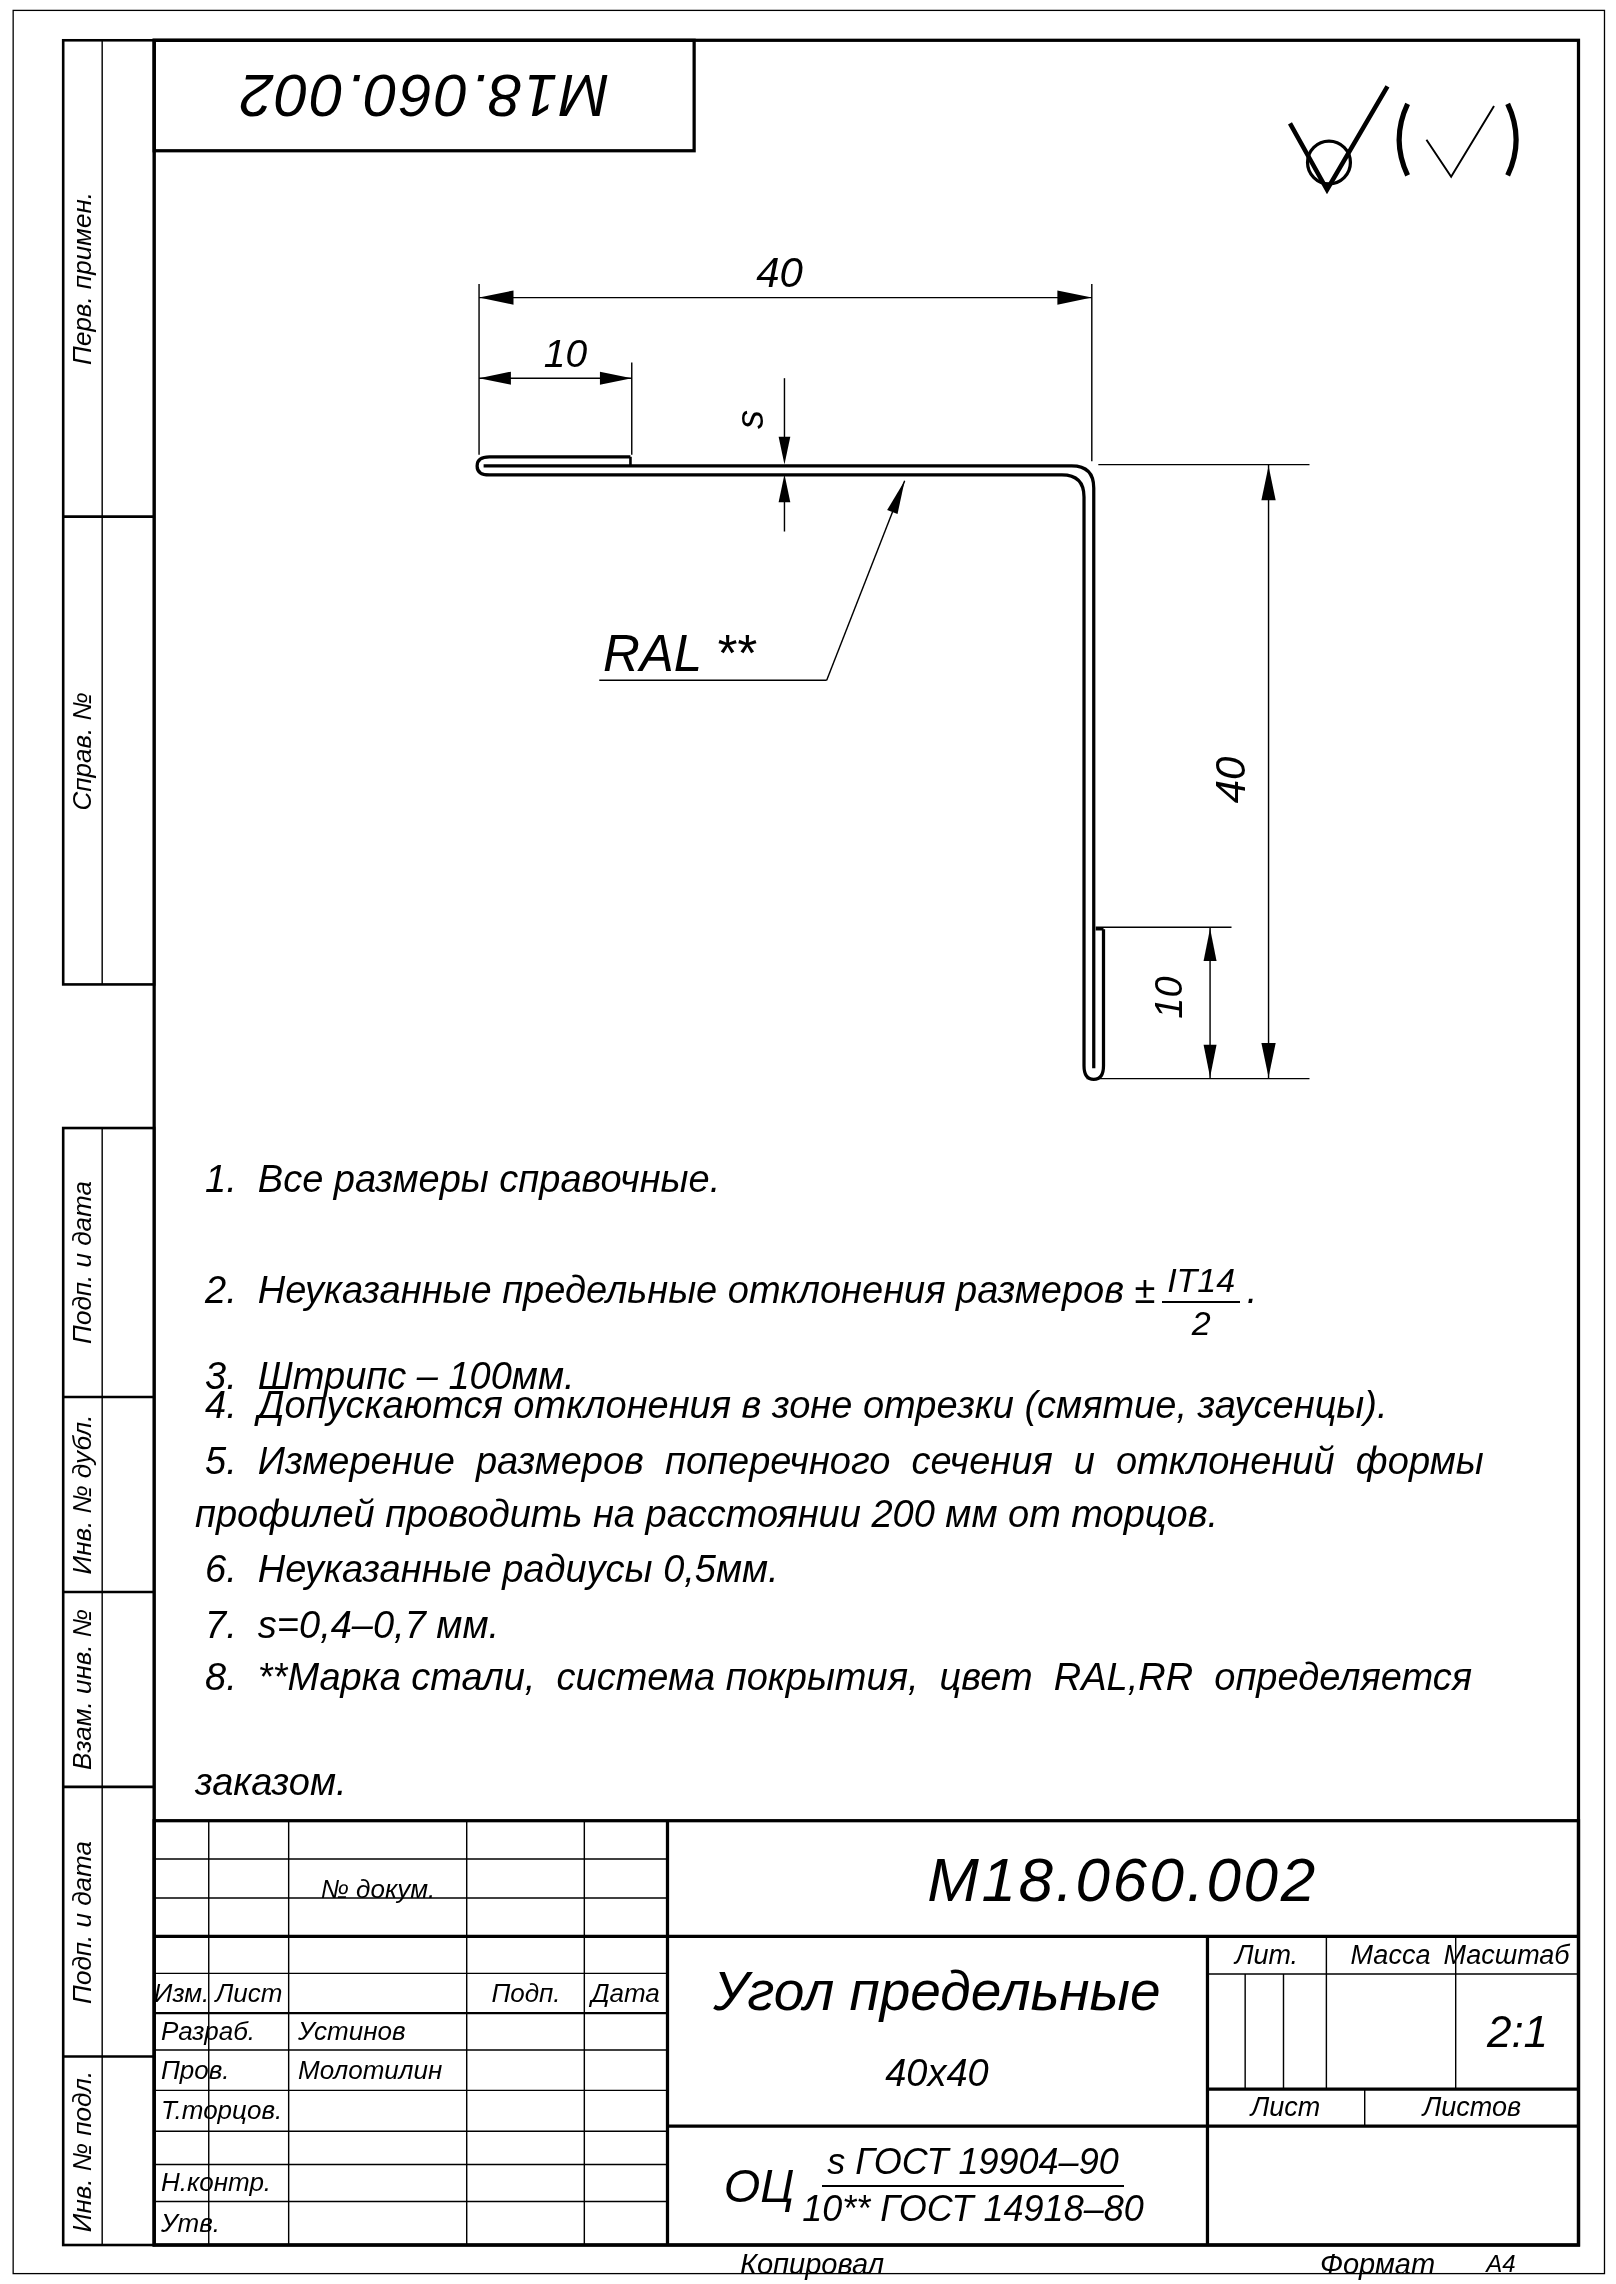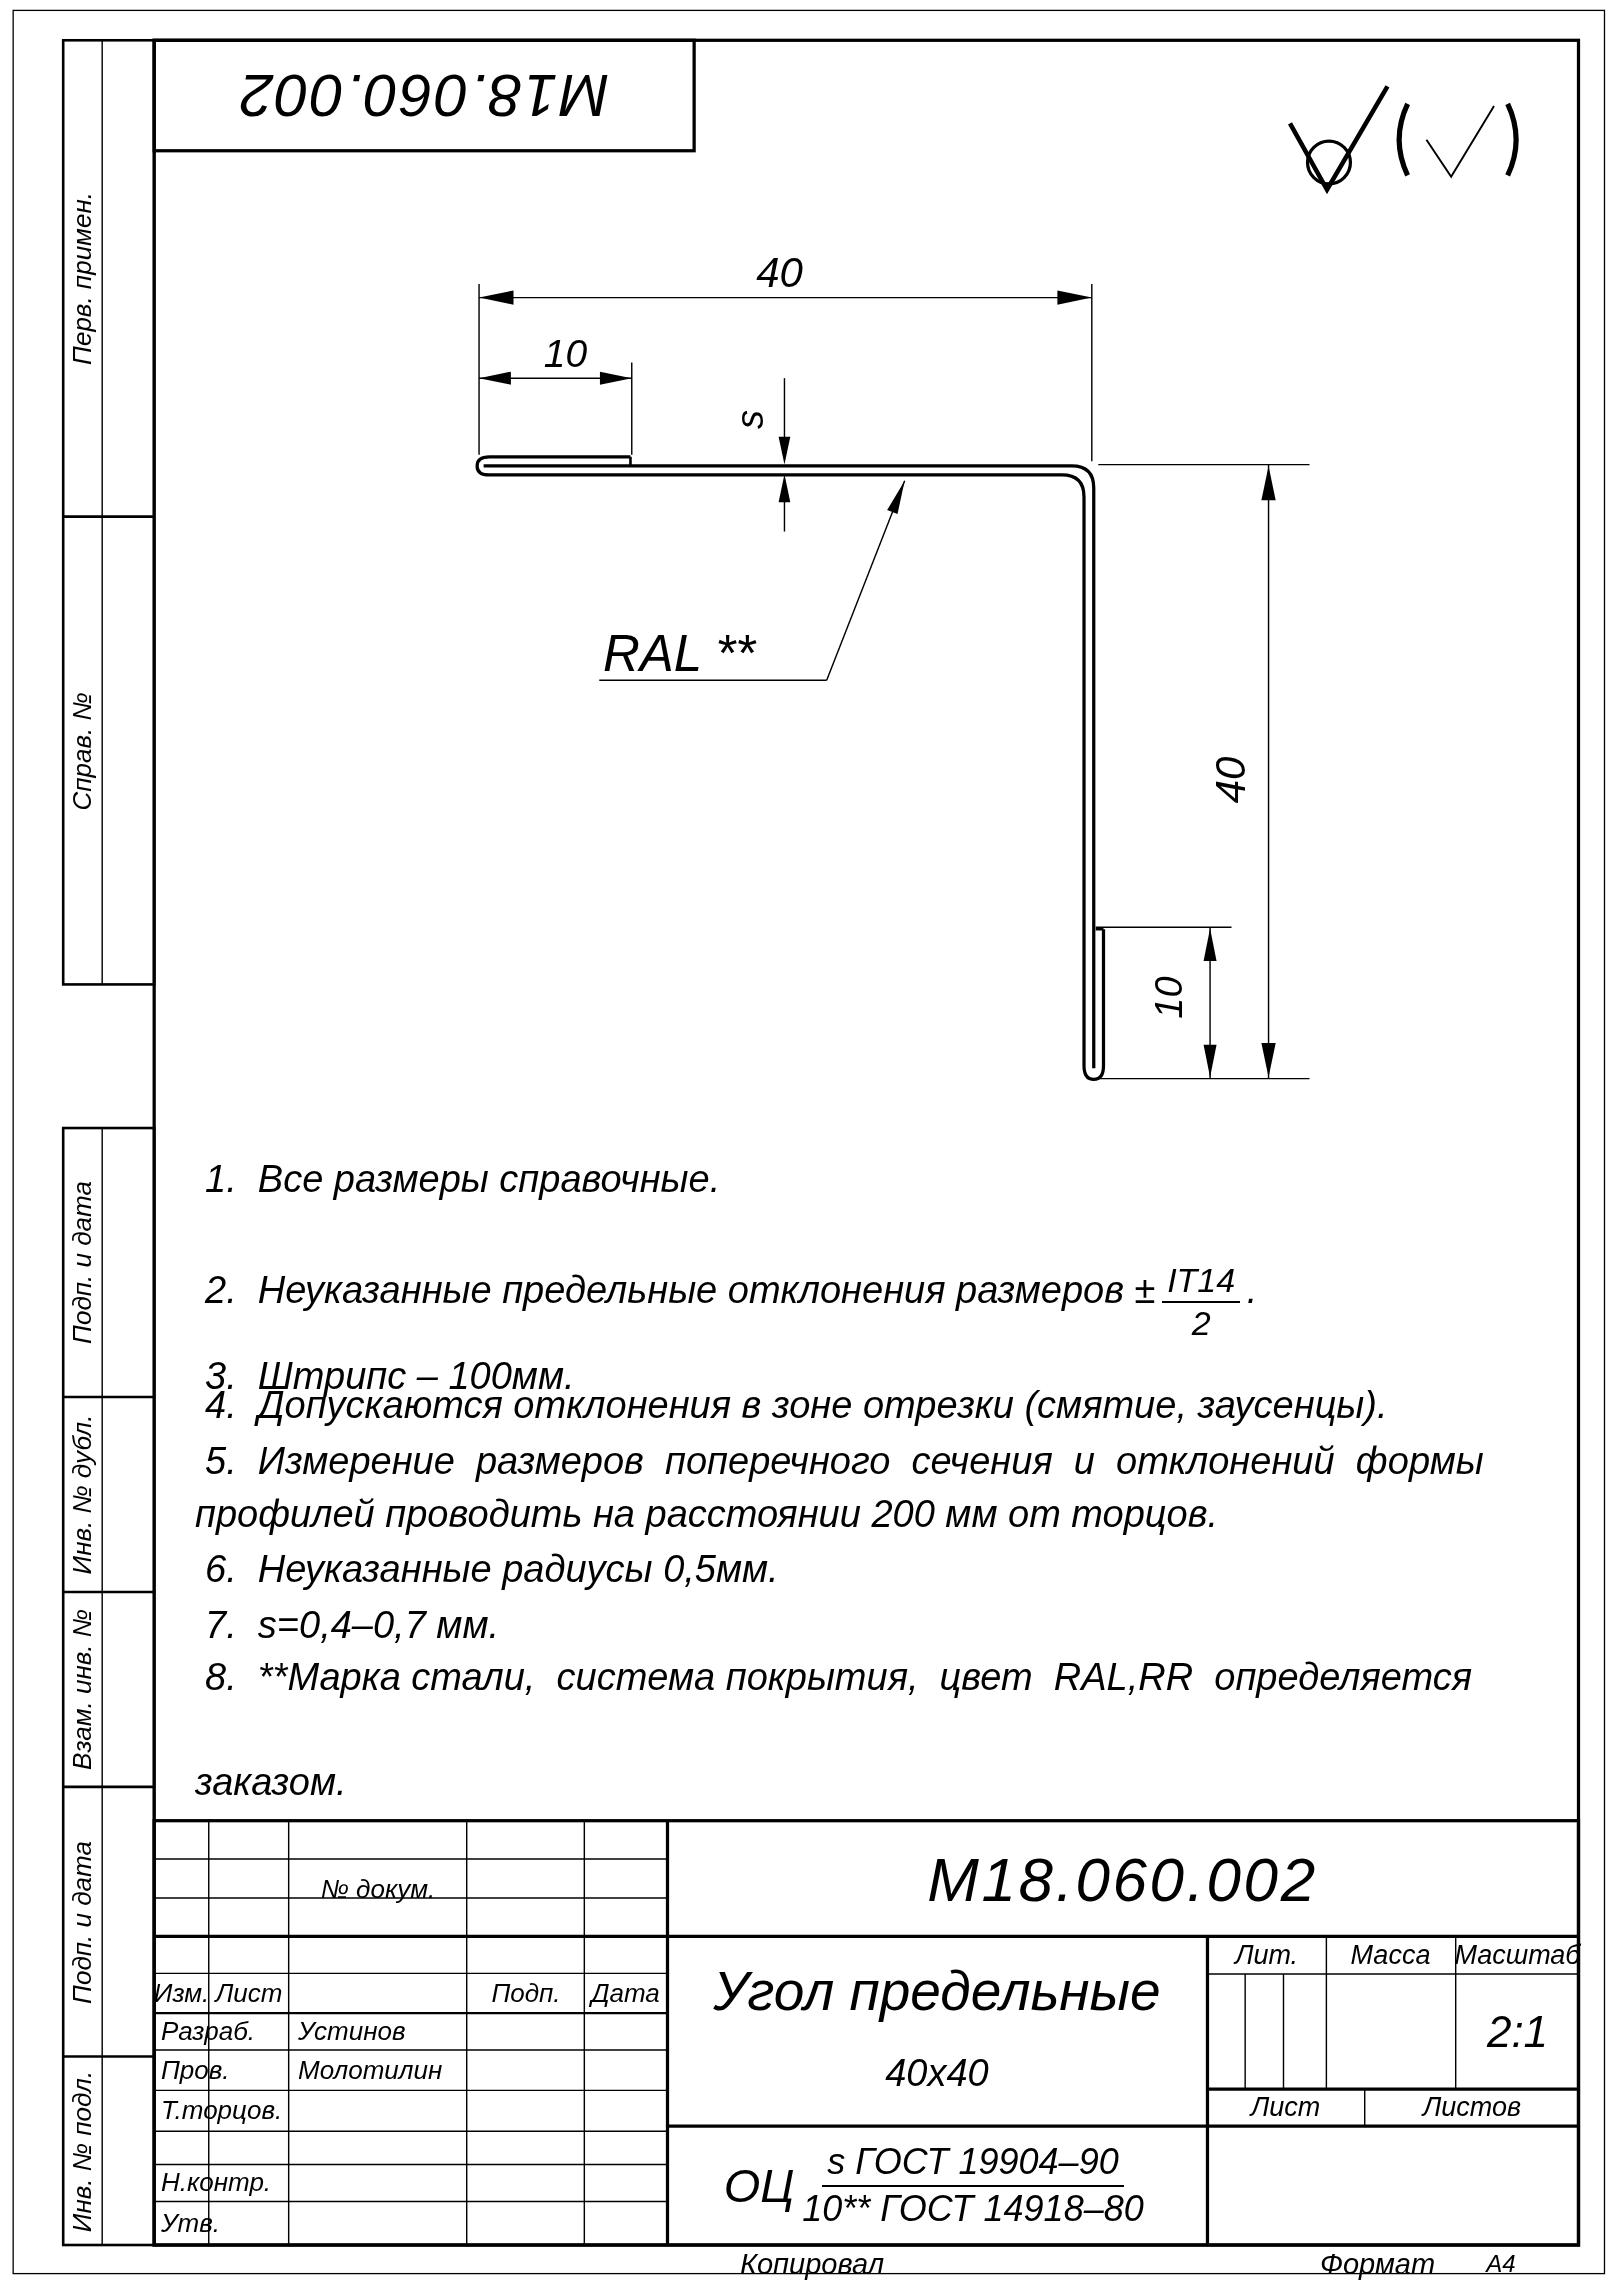"Масштаб" div.abs { width: 123px -> 101px }
